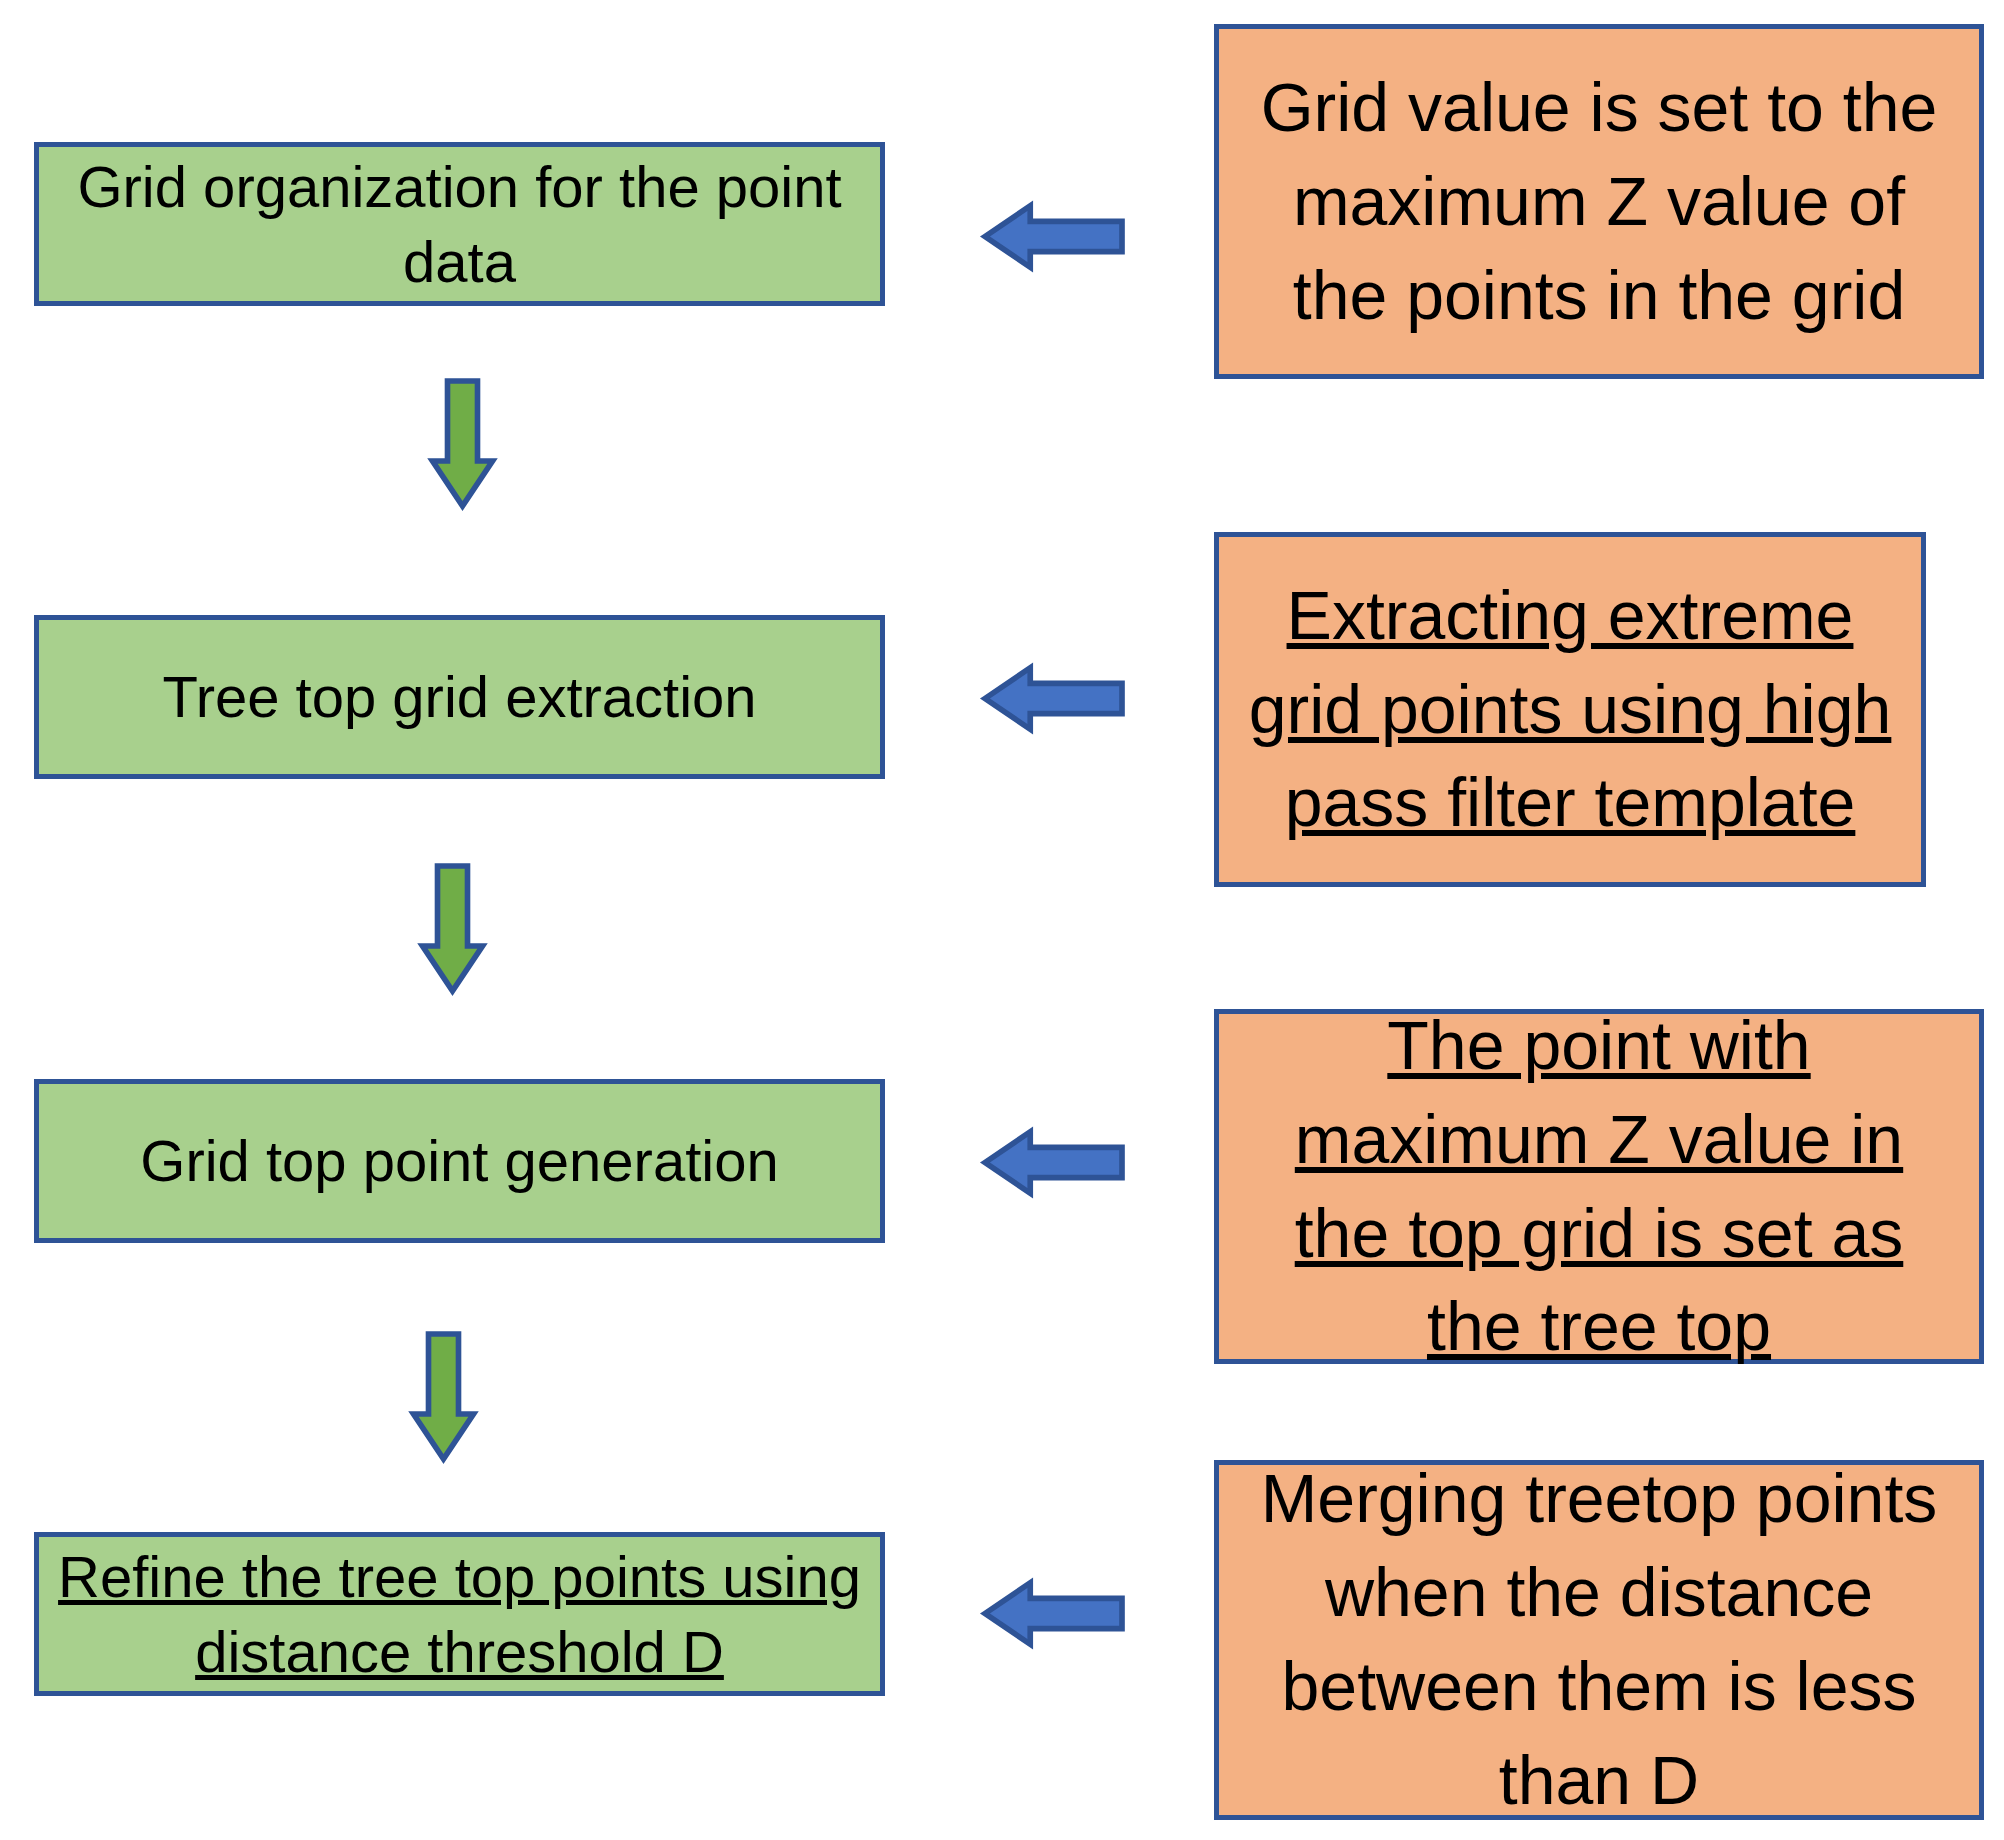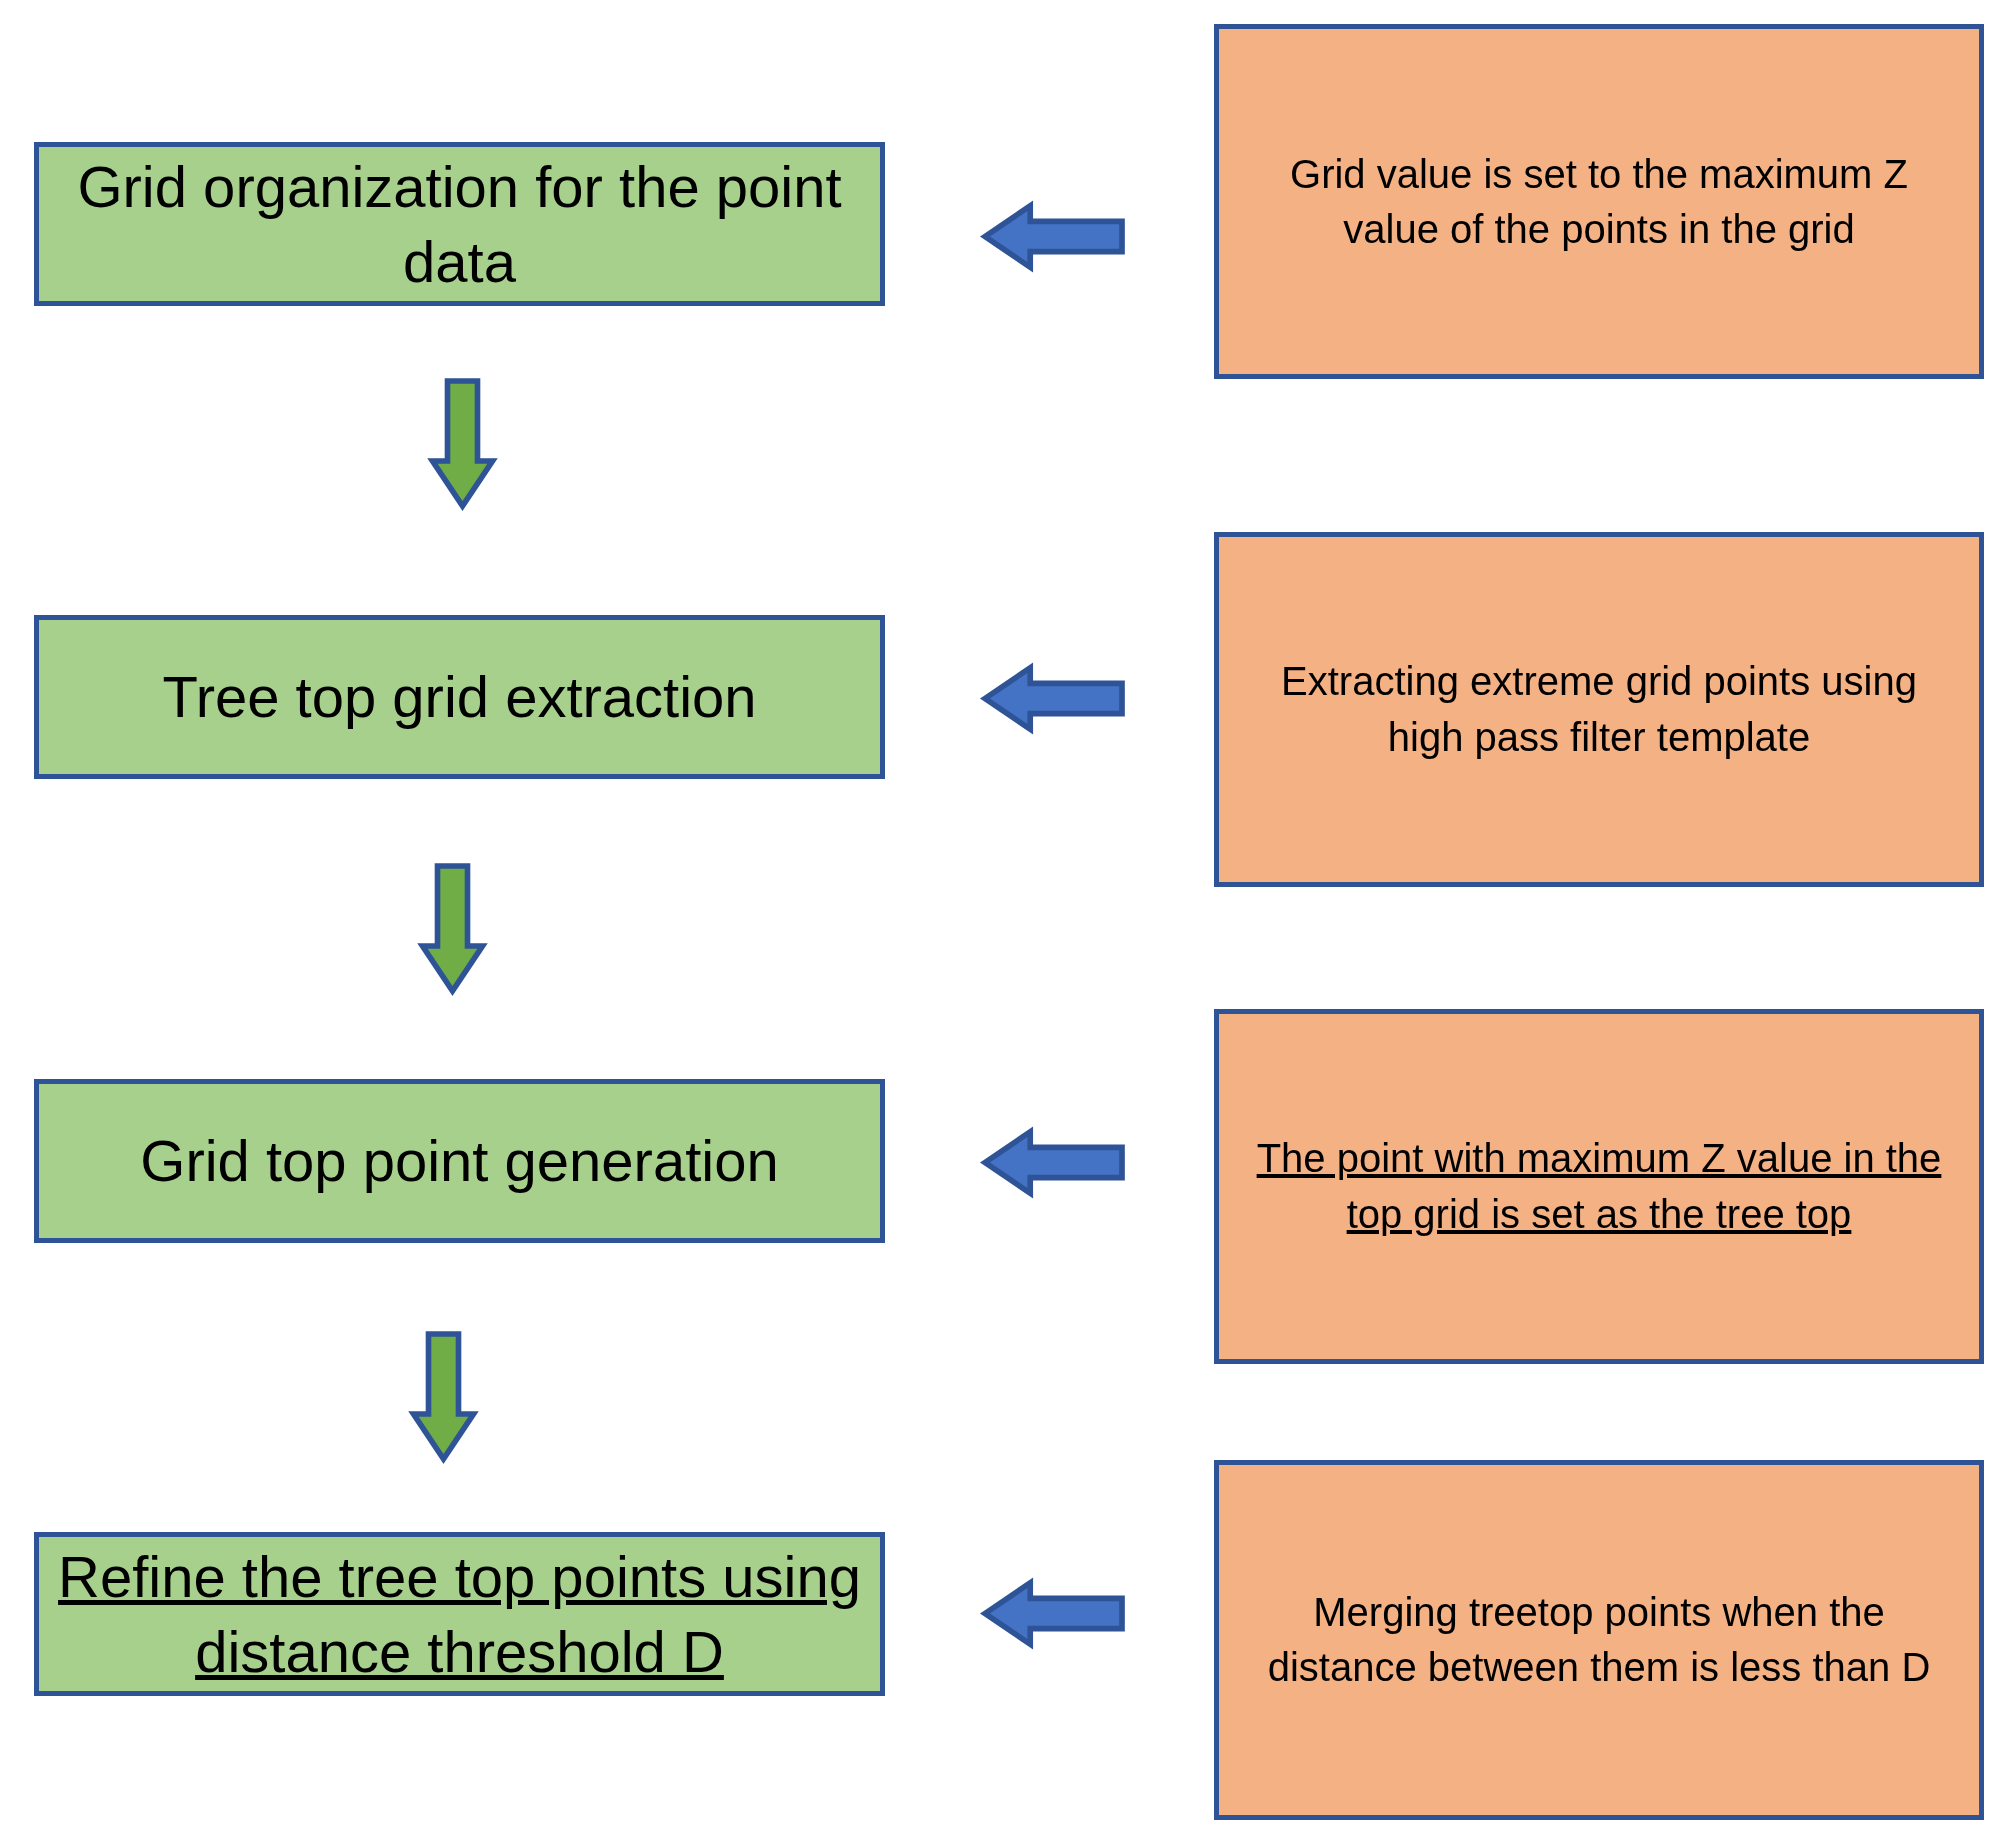"Grid value is set to" .note-box { font-size: 40px -> 68px }
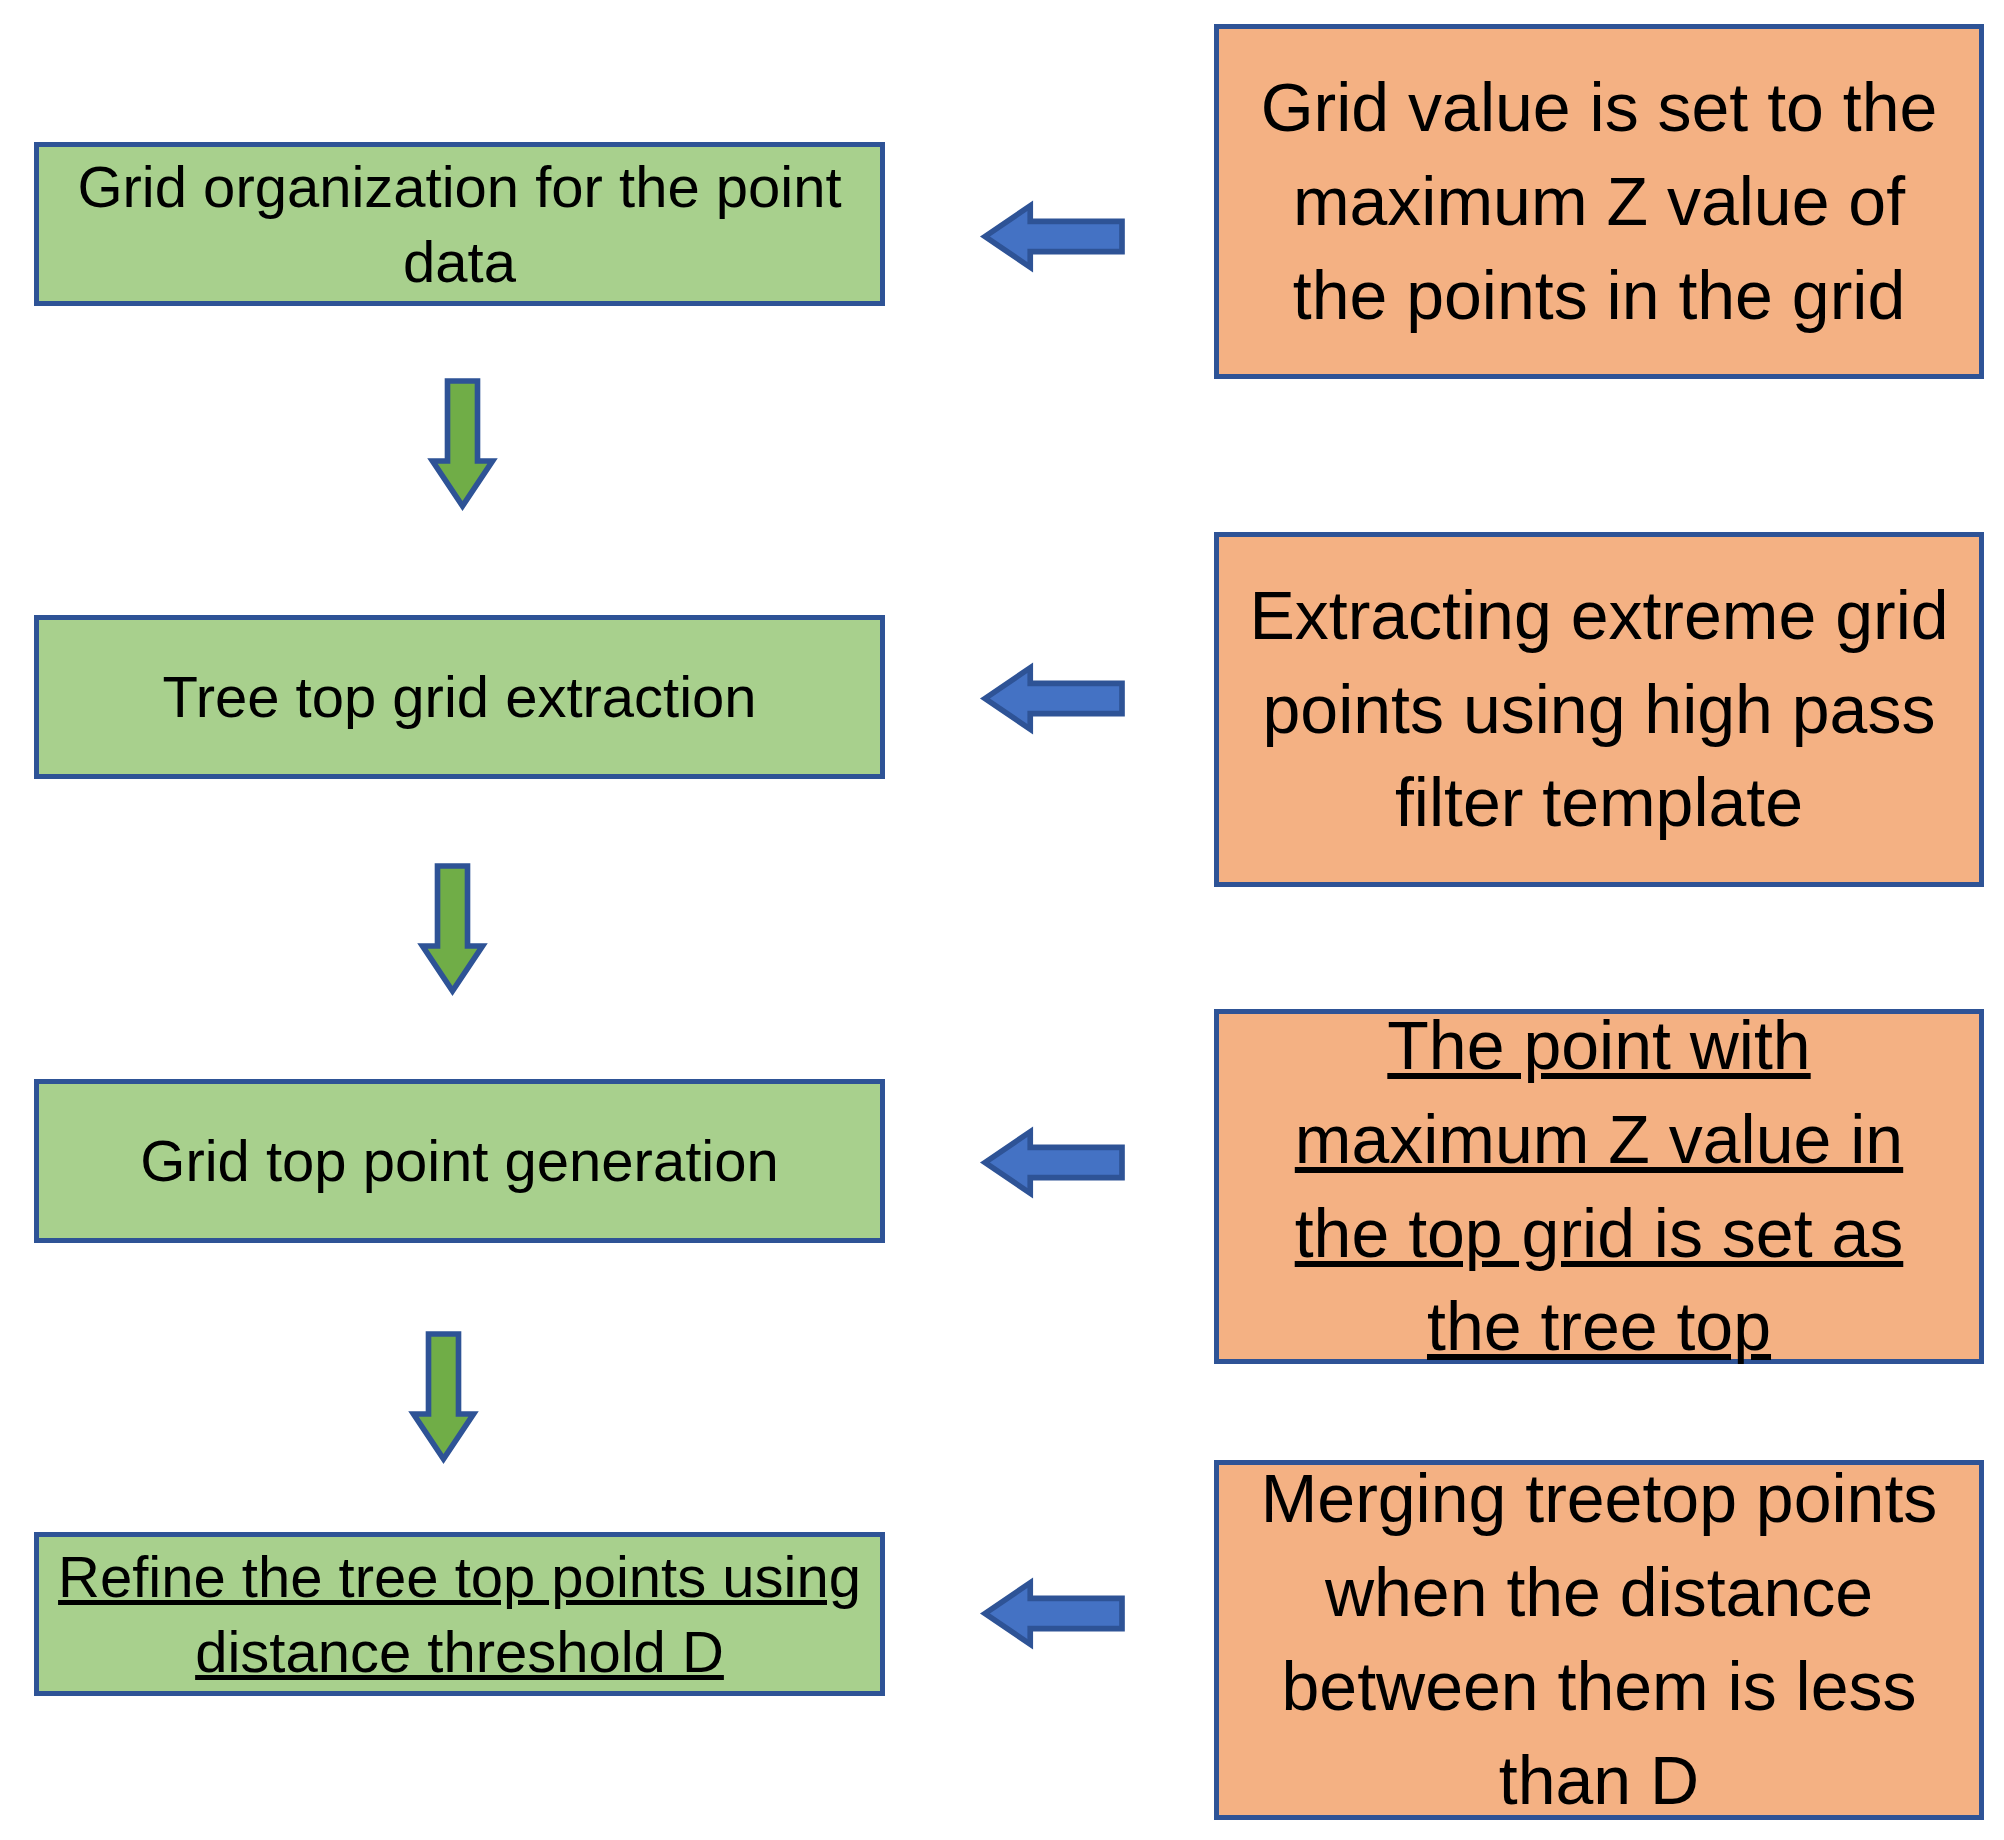"Extracting extreme grid points using" div.note-box { text-decoration: none -> underline; width: 770px -> 712px }
